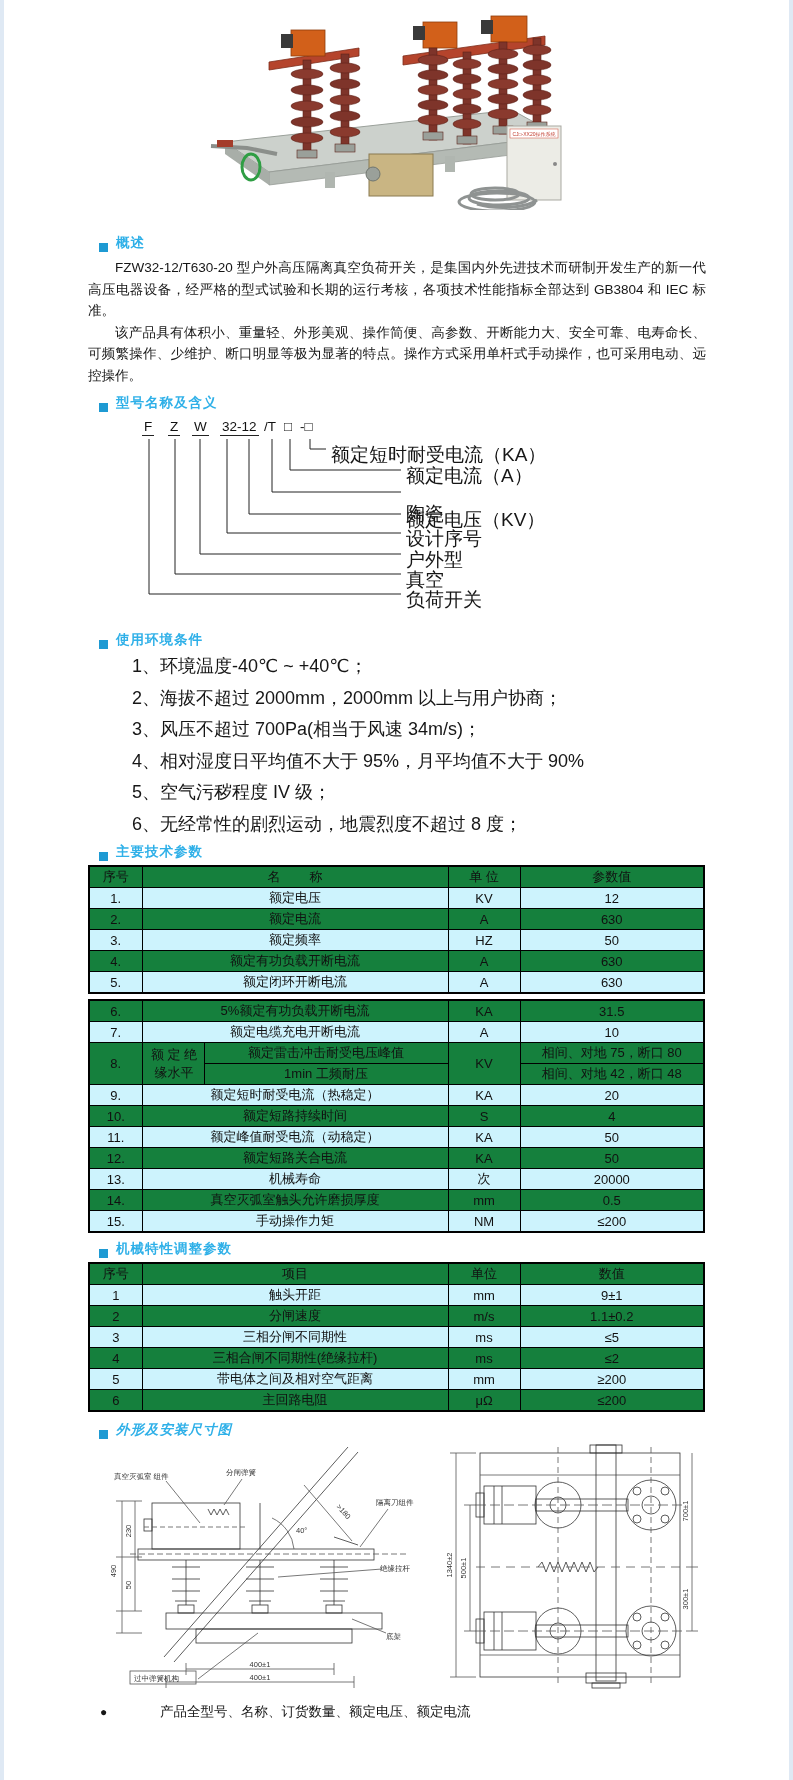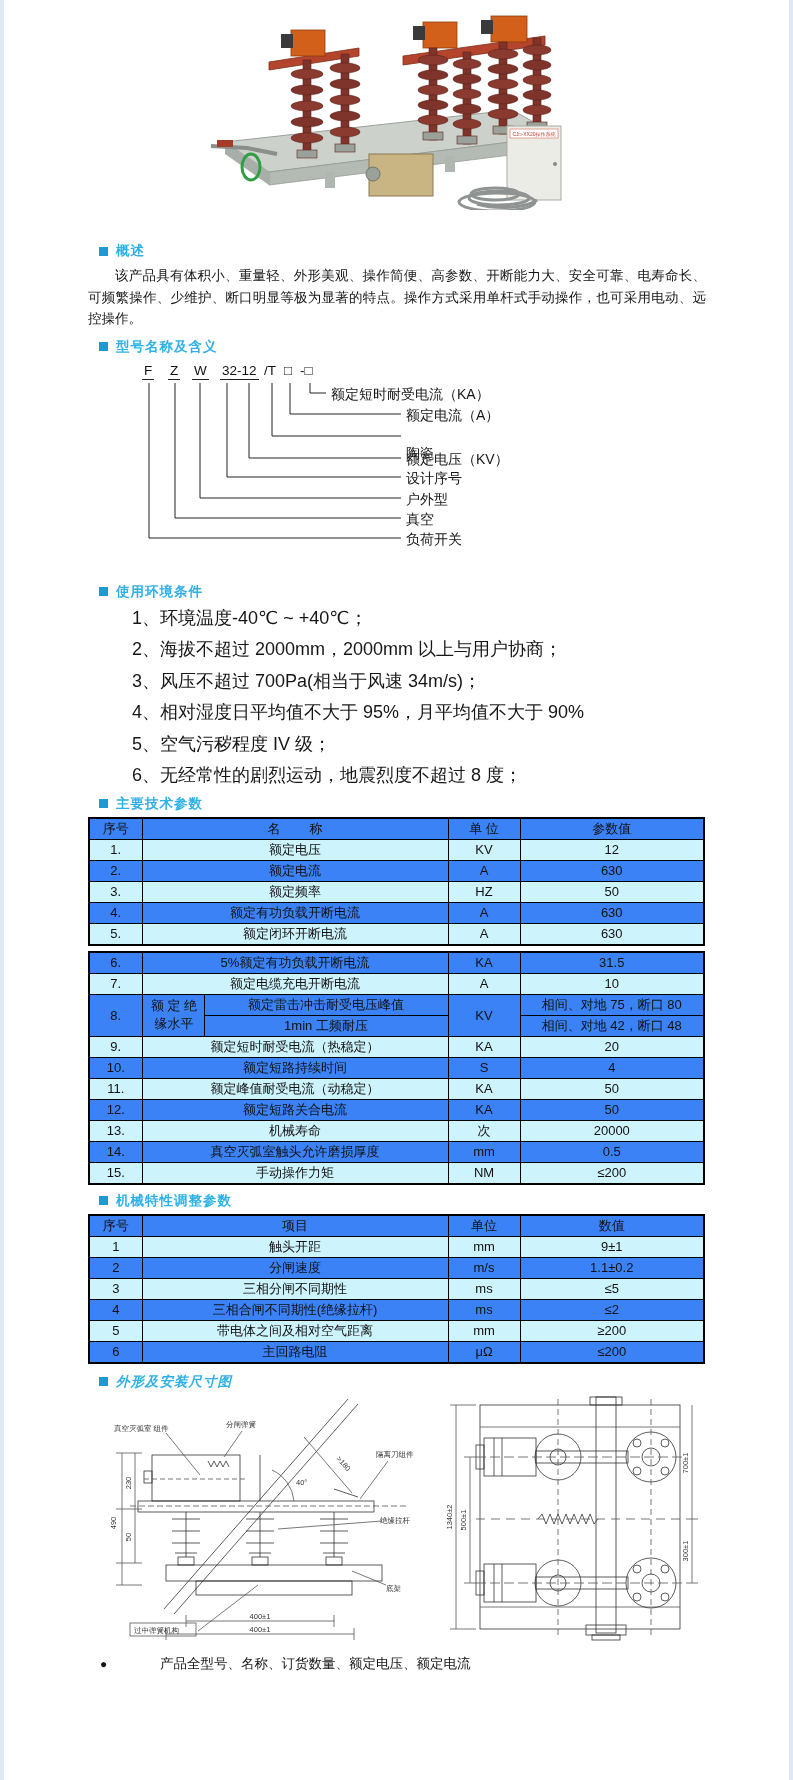"概述" .sec-title { align-items: center -> flex-end; margin: 26px 0 5px 13px -> 18px 0 5px 13px }
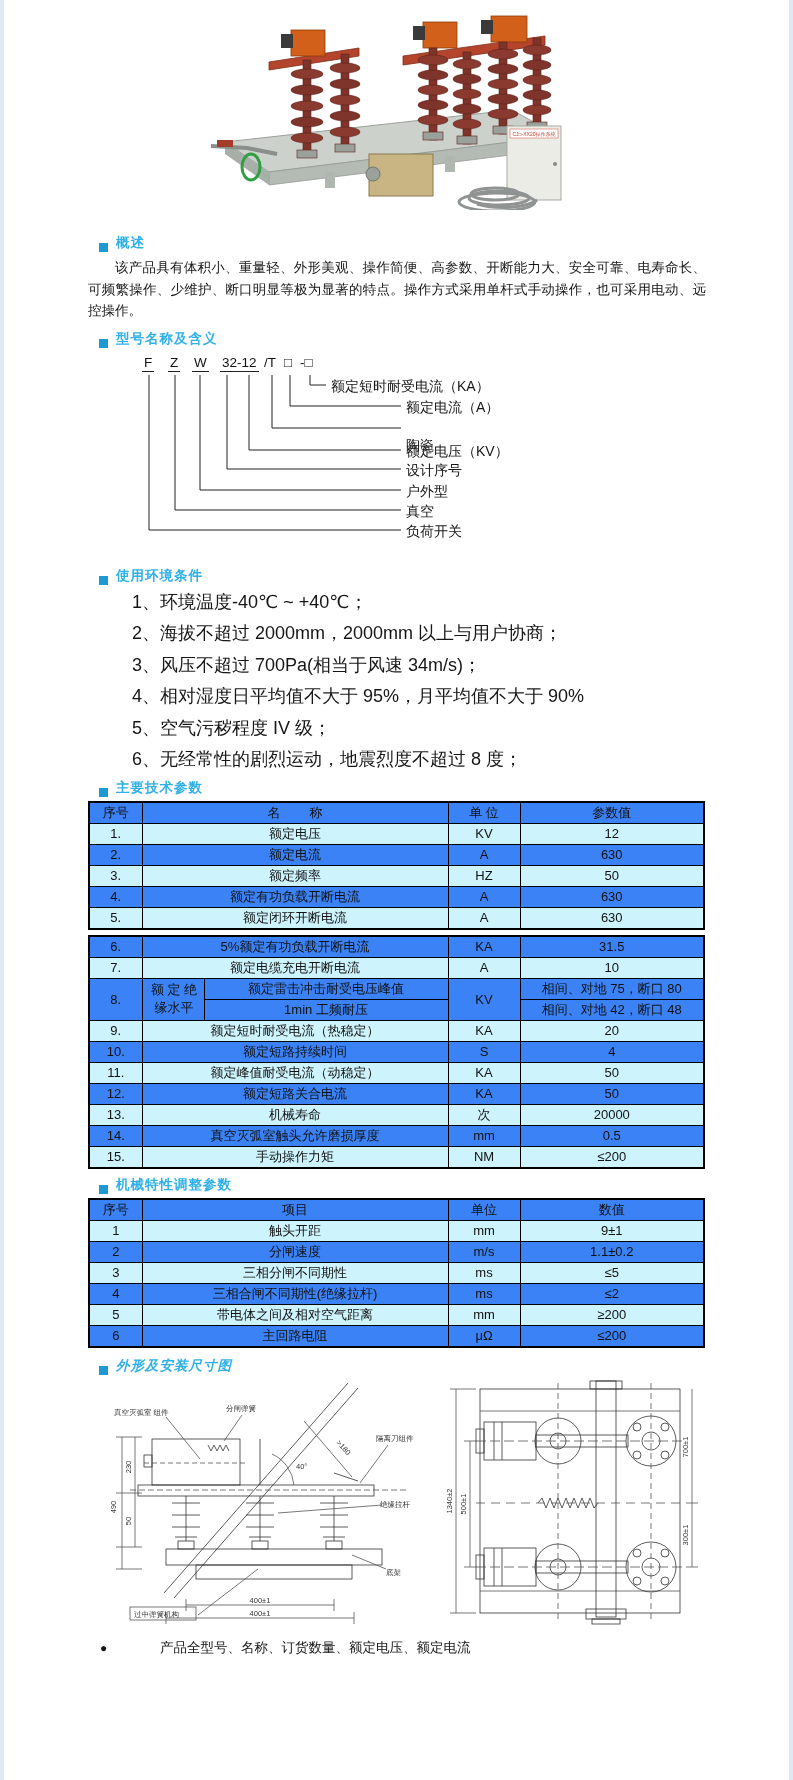"FZW32-12/T630-20" p.body-text { html: none -> <p>FZW32-12/T630-20 型户外高压隔离真空负荷开关，是集国内外先进技术而研制开发生产的新一代高压电器设备，经严格的型式试验和长期的运行考核，各项技术性能指标全部达到 GB3804 和 IEC 标准。</p> }
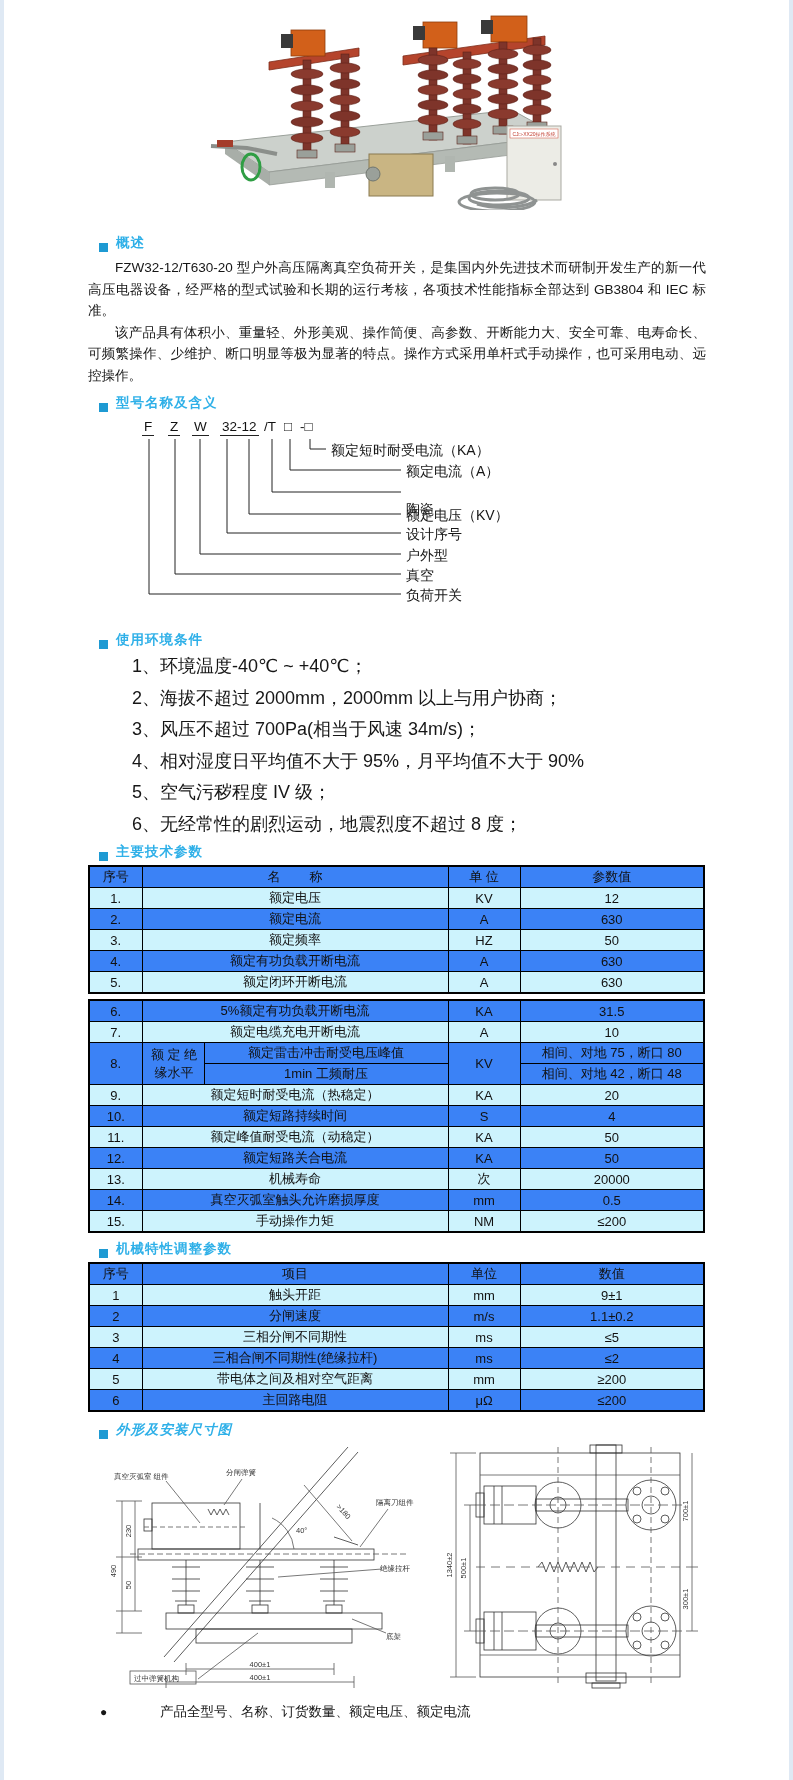"额定短时耐受电流（KA）" .m-label { font-size: 14px -> 19px }
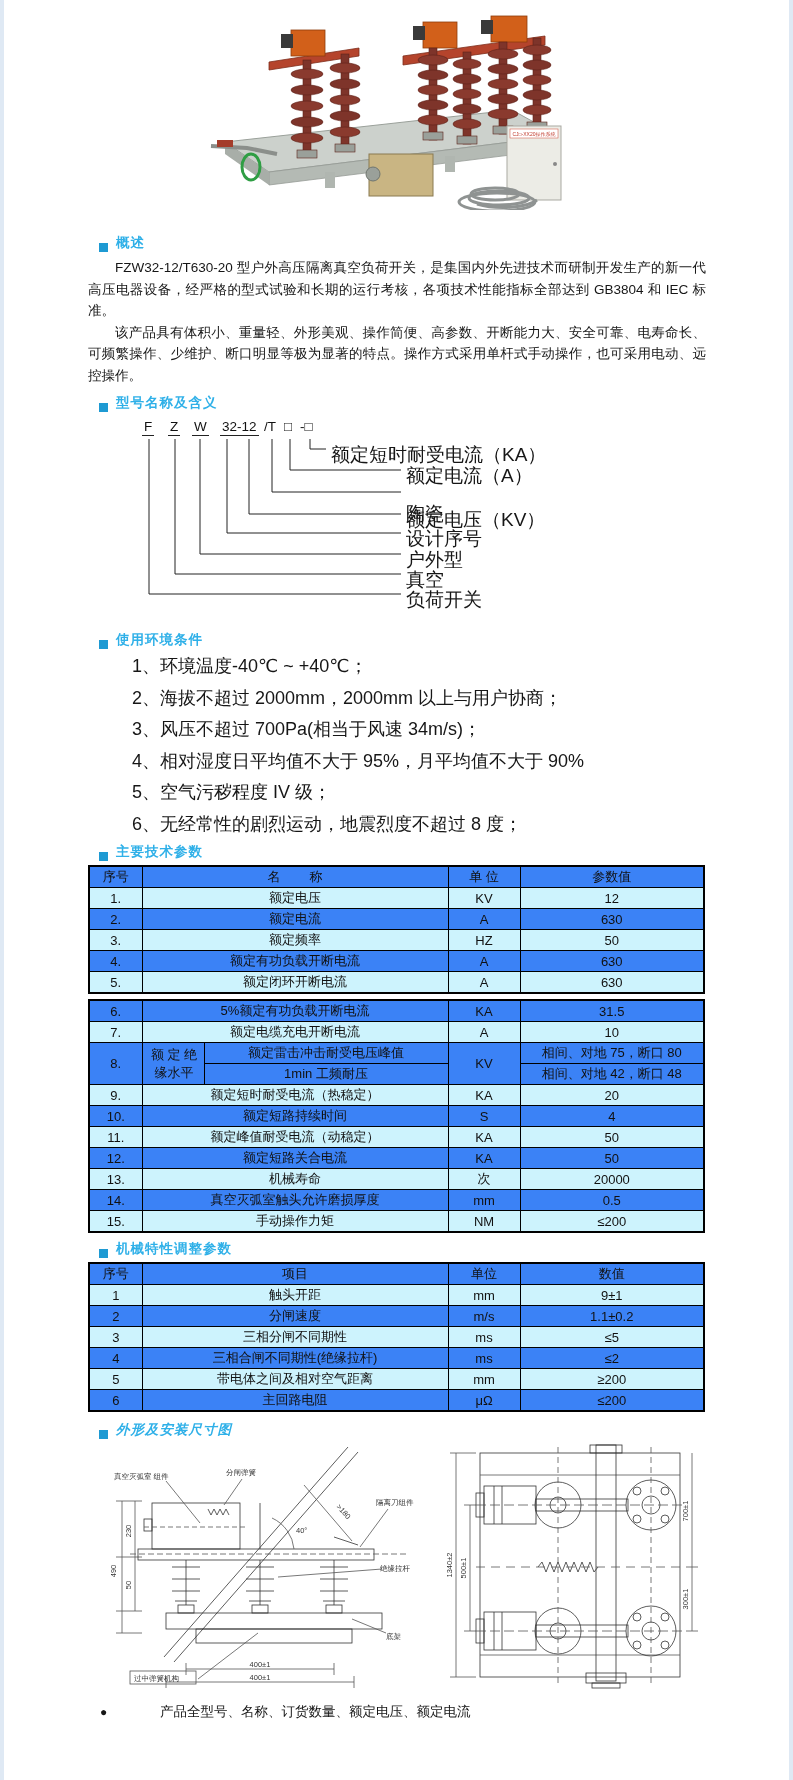"序号" .t-dark { background: #3b82f6 -> #15803d }
